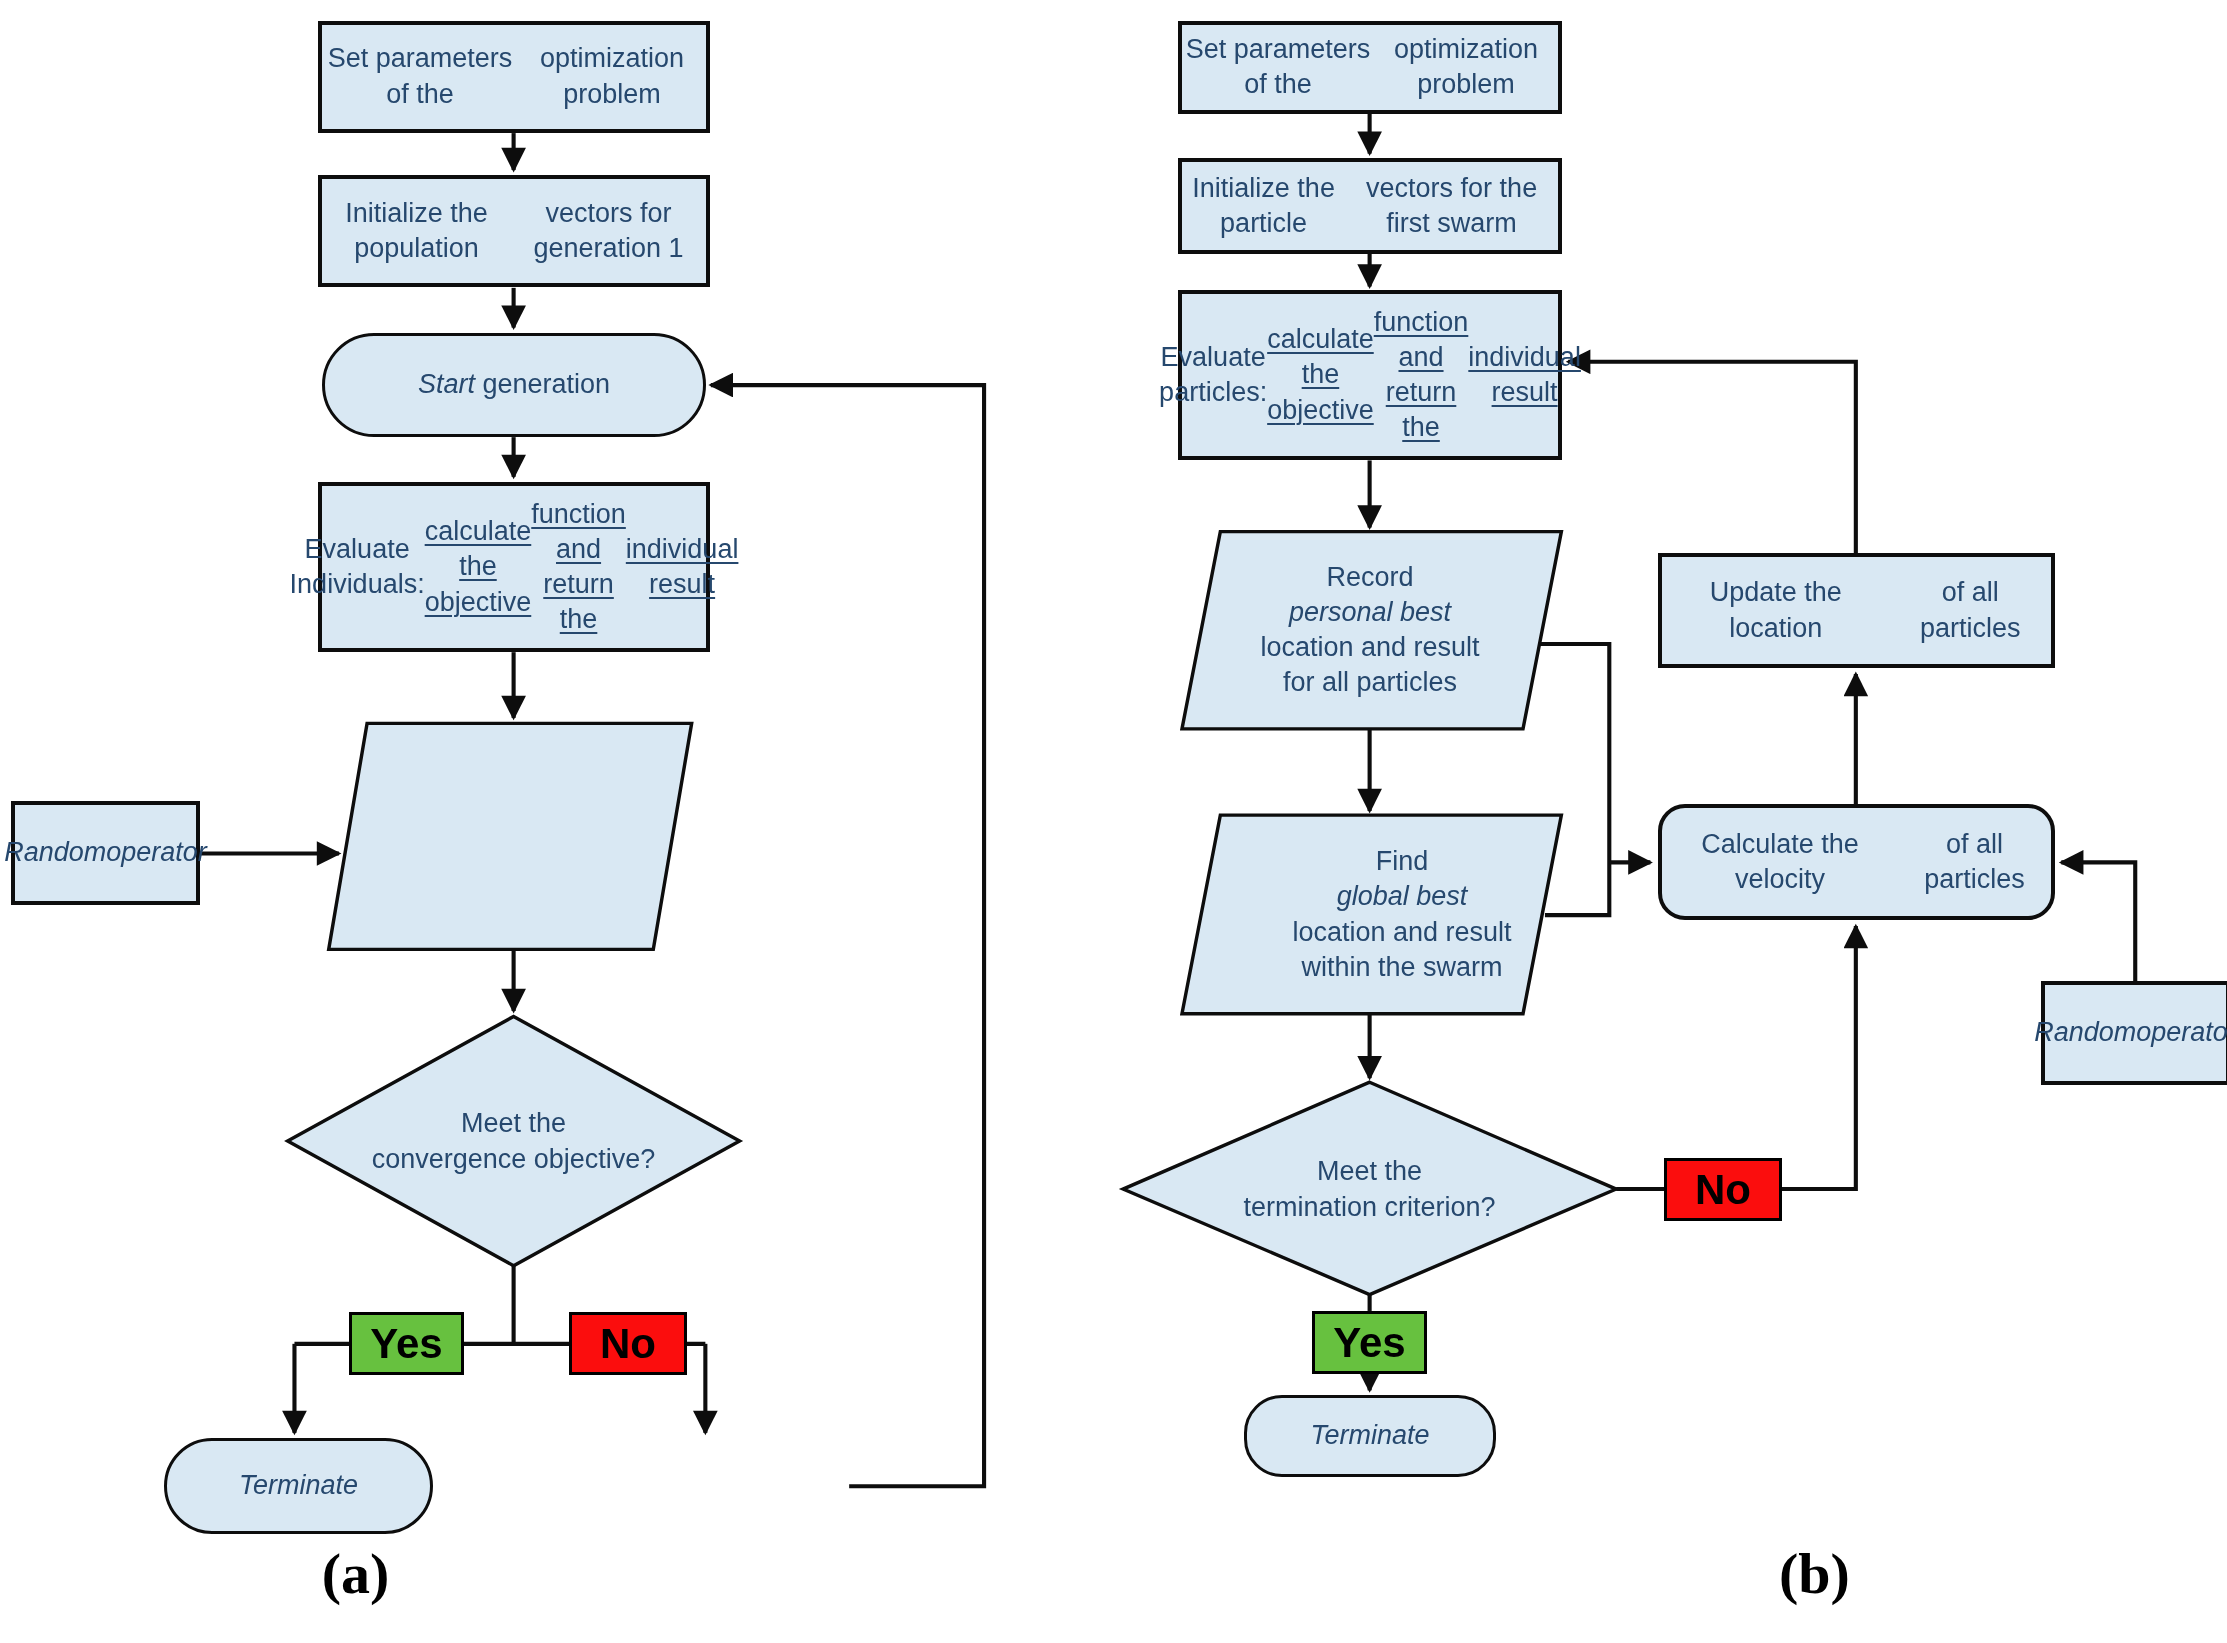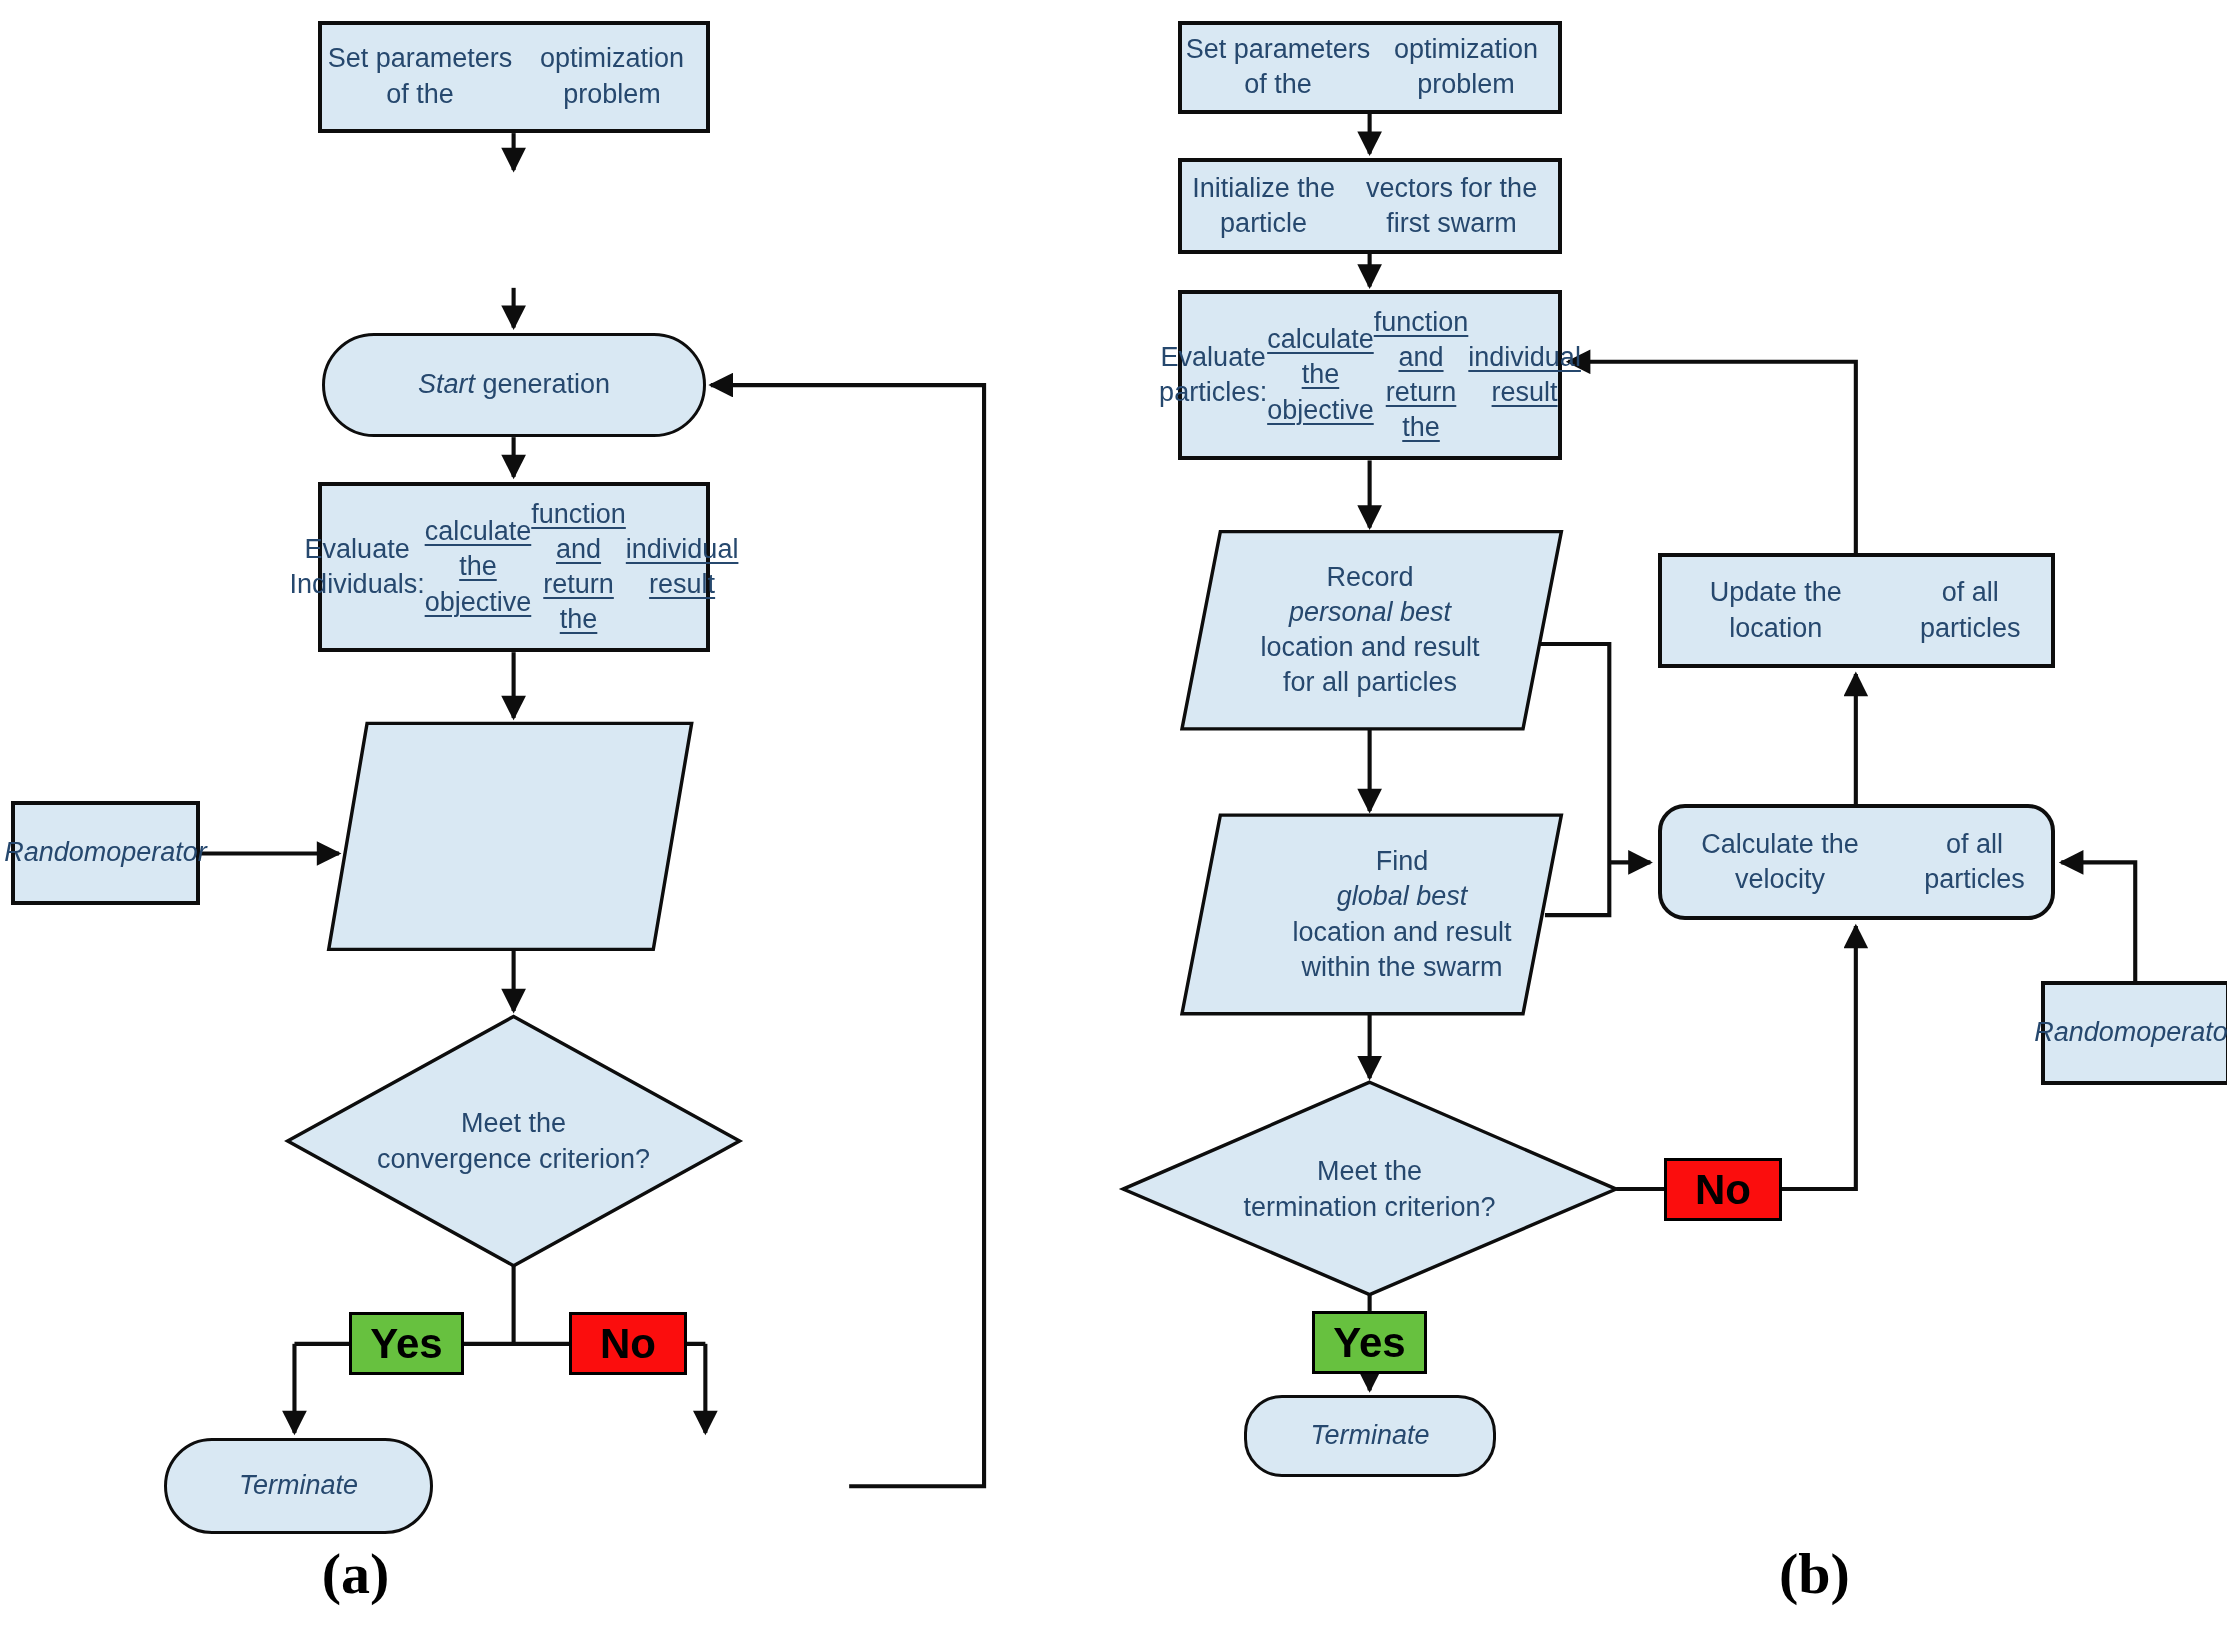"Initialize the population" div.node { html: none -> <div> <span>Initialize the population</span> <span>vectors for generation 1</span> </div> }
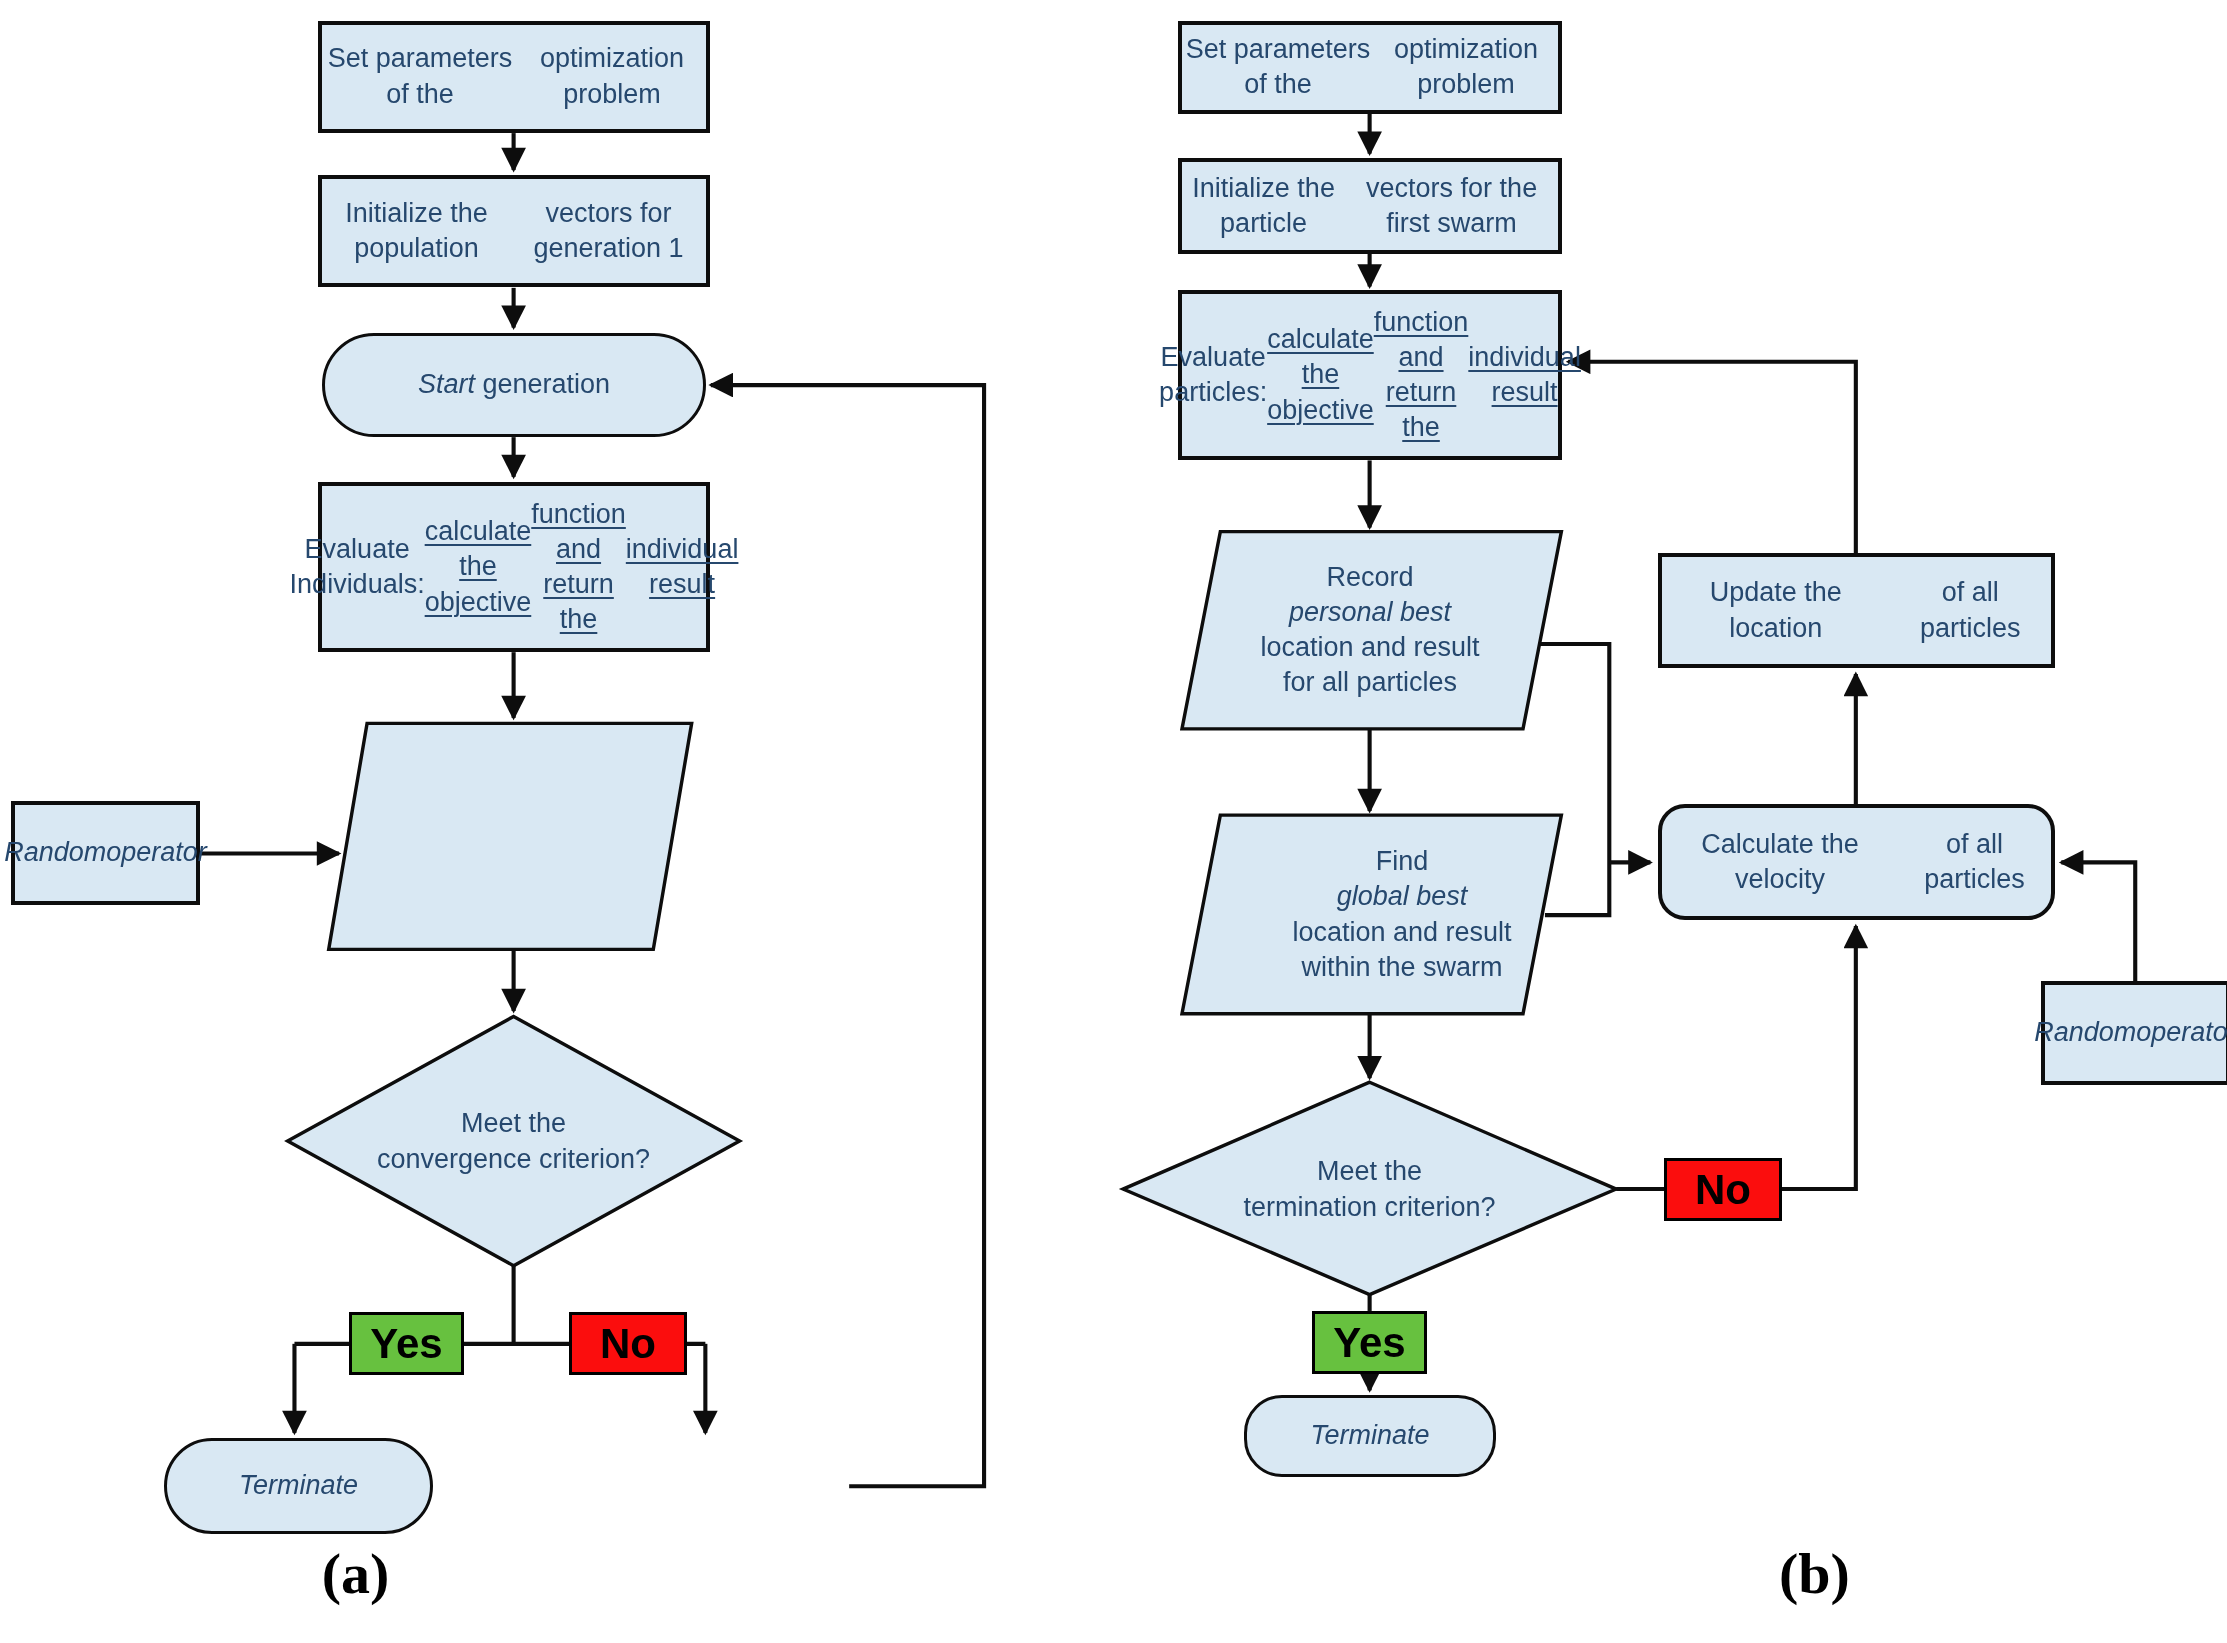"convergence criterion?" span.line { text: criterion -> objective }
